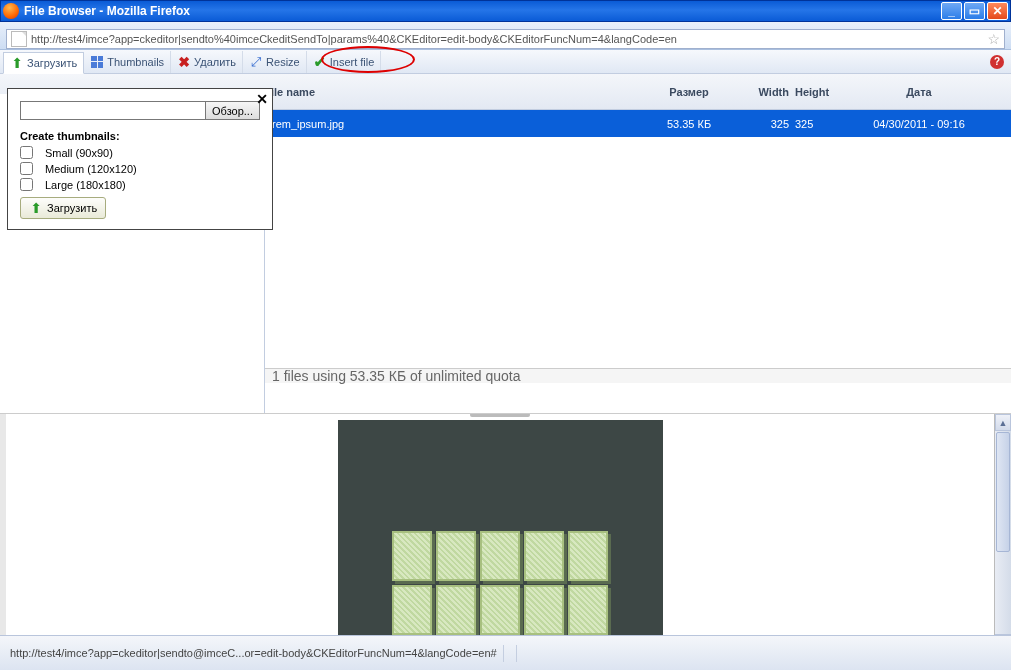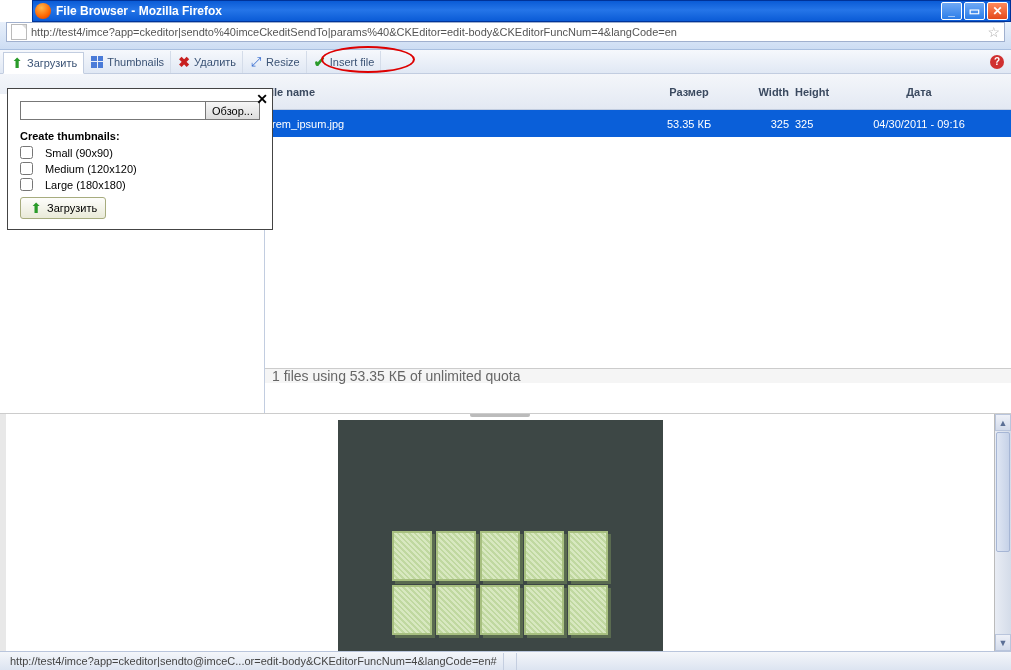"File Browser - Mozilla Firefox" .titlebar { margin-left: 32px -> none }
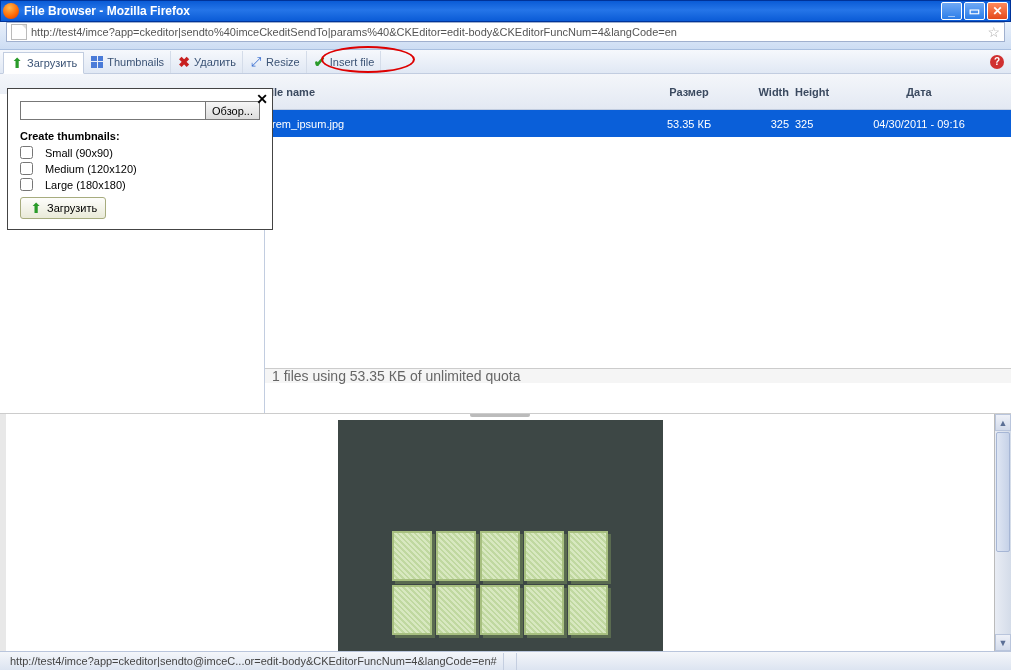"http://test4/imce?app=ckeditor|sendto%40" .addressbar-row { align-items: flex-start -> flex-end }
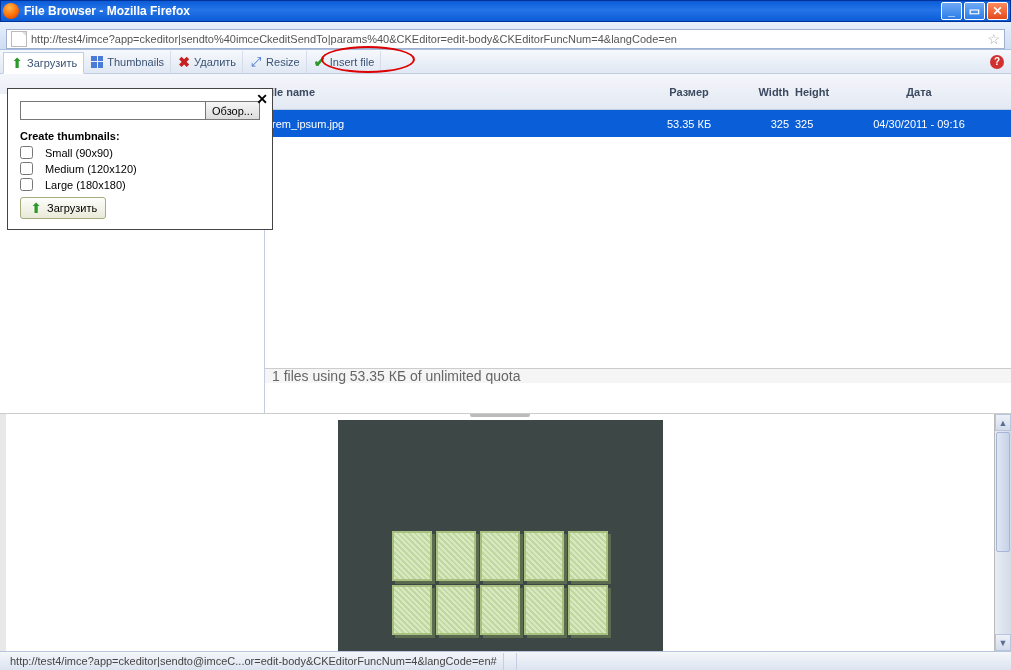"http://test4/imce?app=ckeditor|sendto@im" .statusbar { height: 19px -> 35px }
